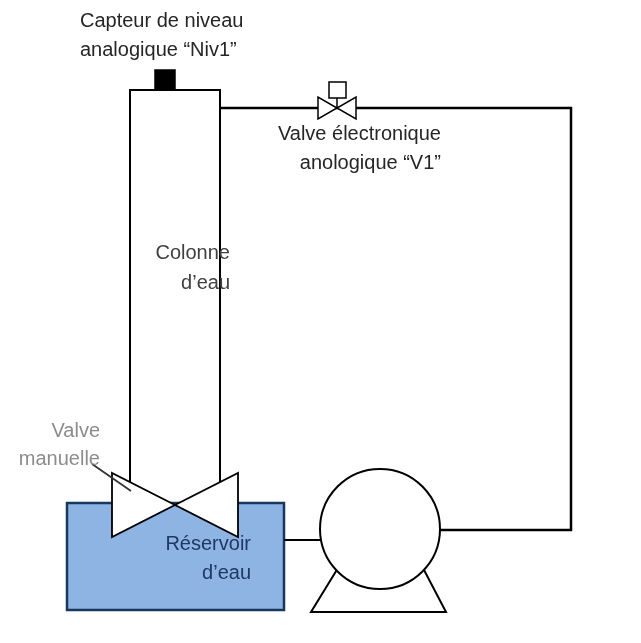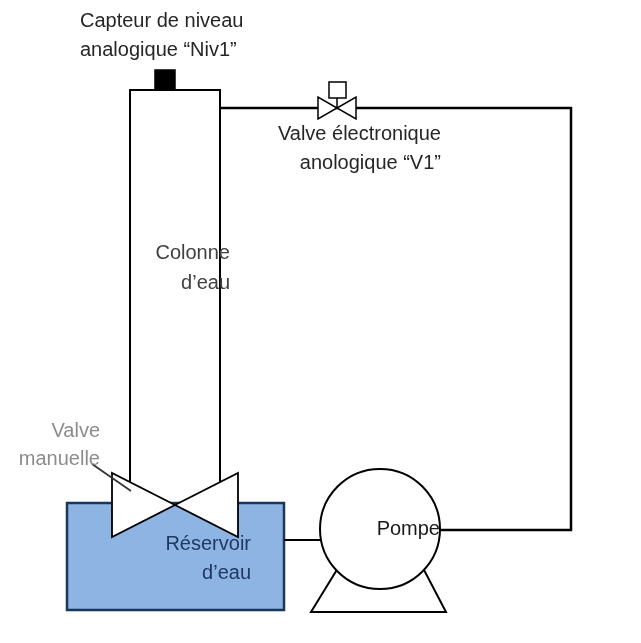"Pompe" div.label { html: <div>Pompe</div> -> none }
